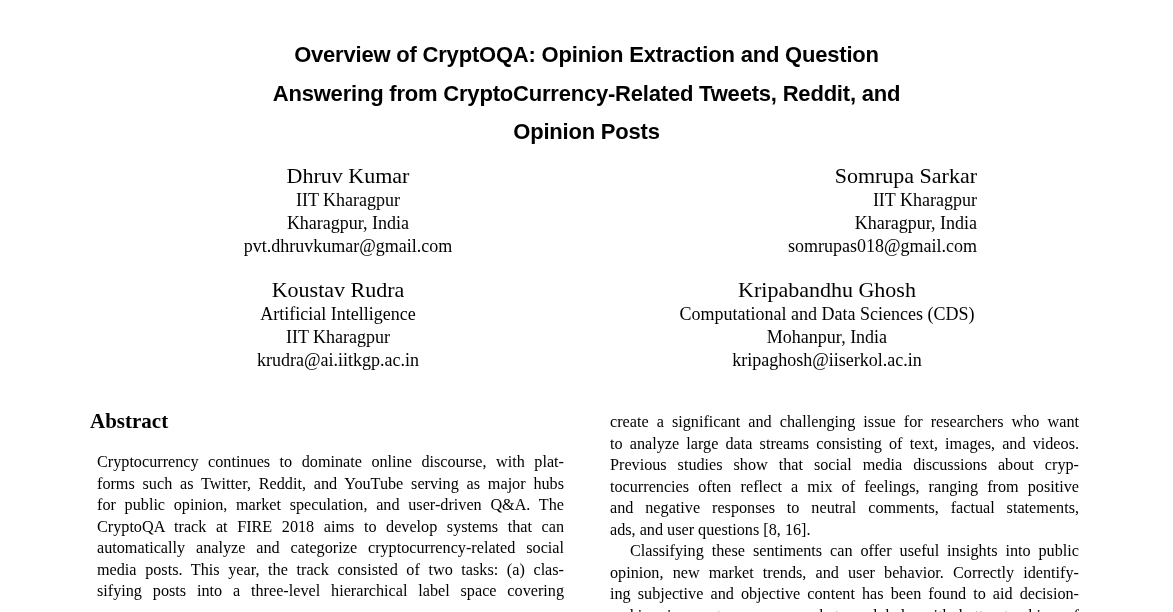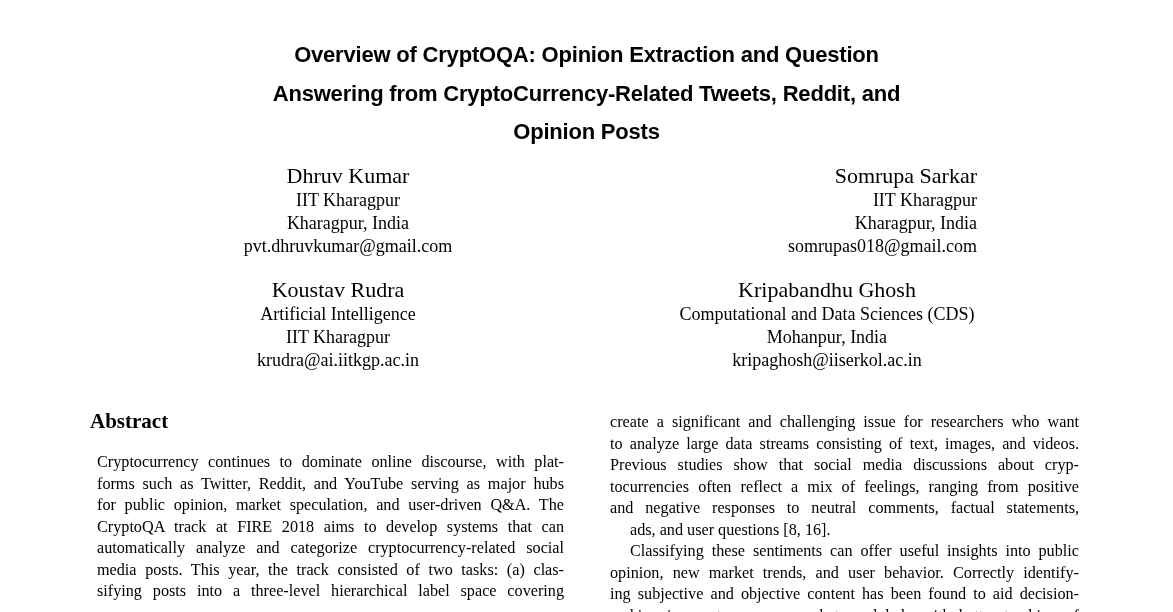"ads, and user questions [8," .col .line.last { margin-left: 20px -> none }
